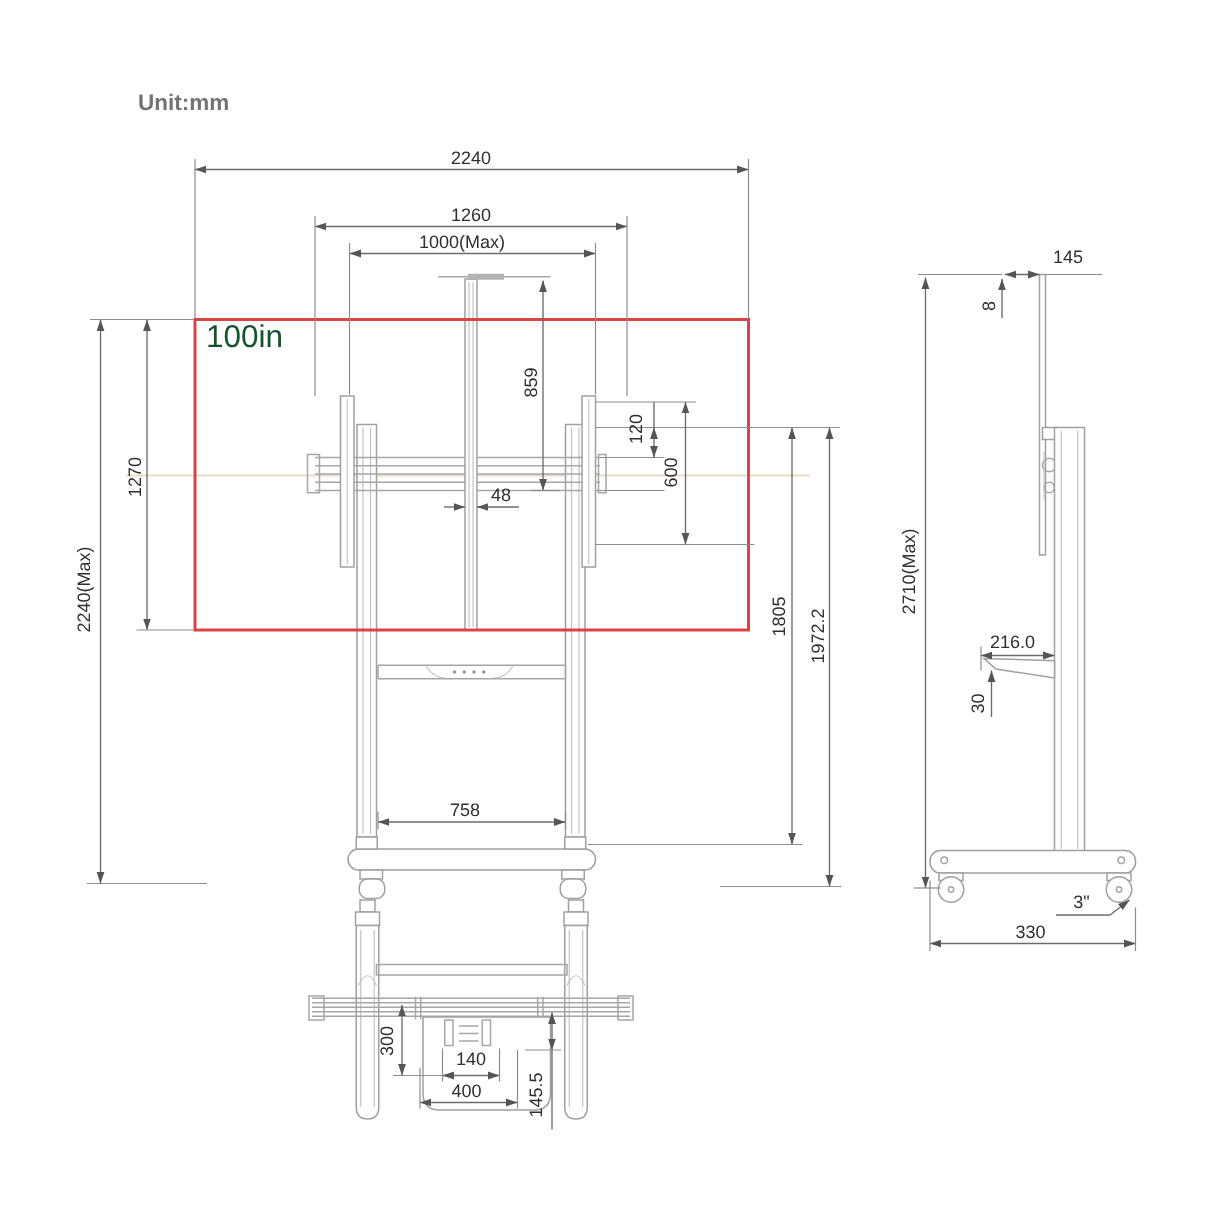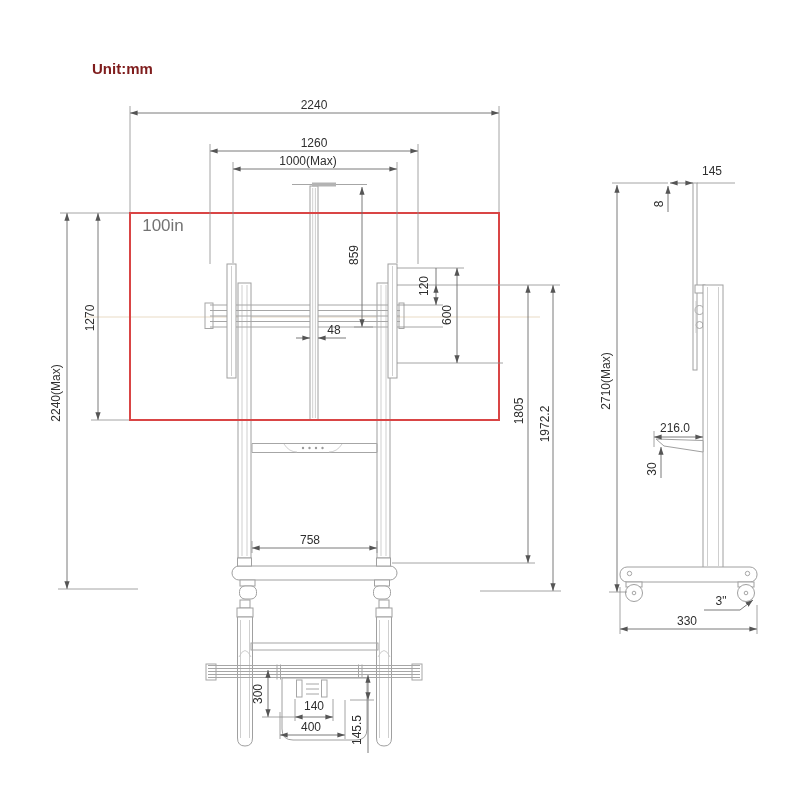"Unit:mm" .title-lbl { color: #7f1d1d -> #737373 }
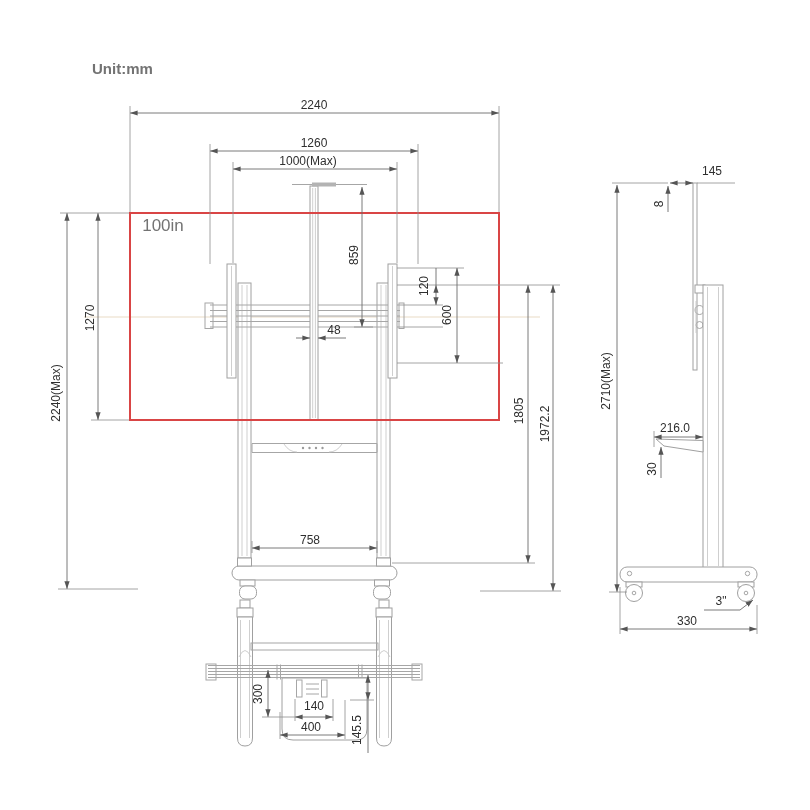"100in" .lbl.big { color: #737373 -> #14532d; font-size: 17px -> 21px }
